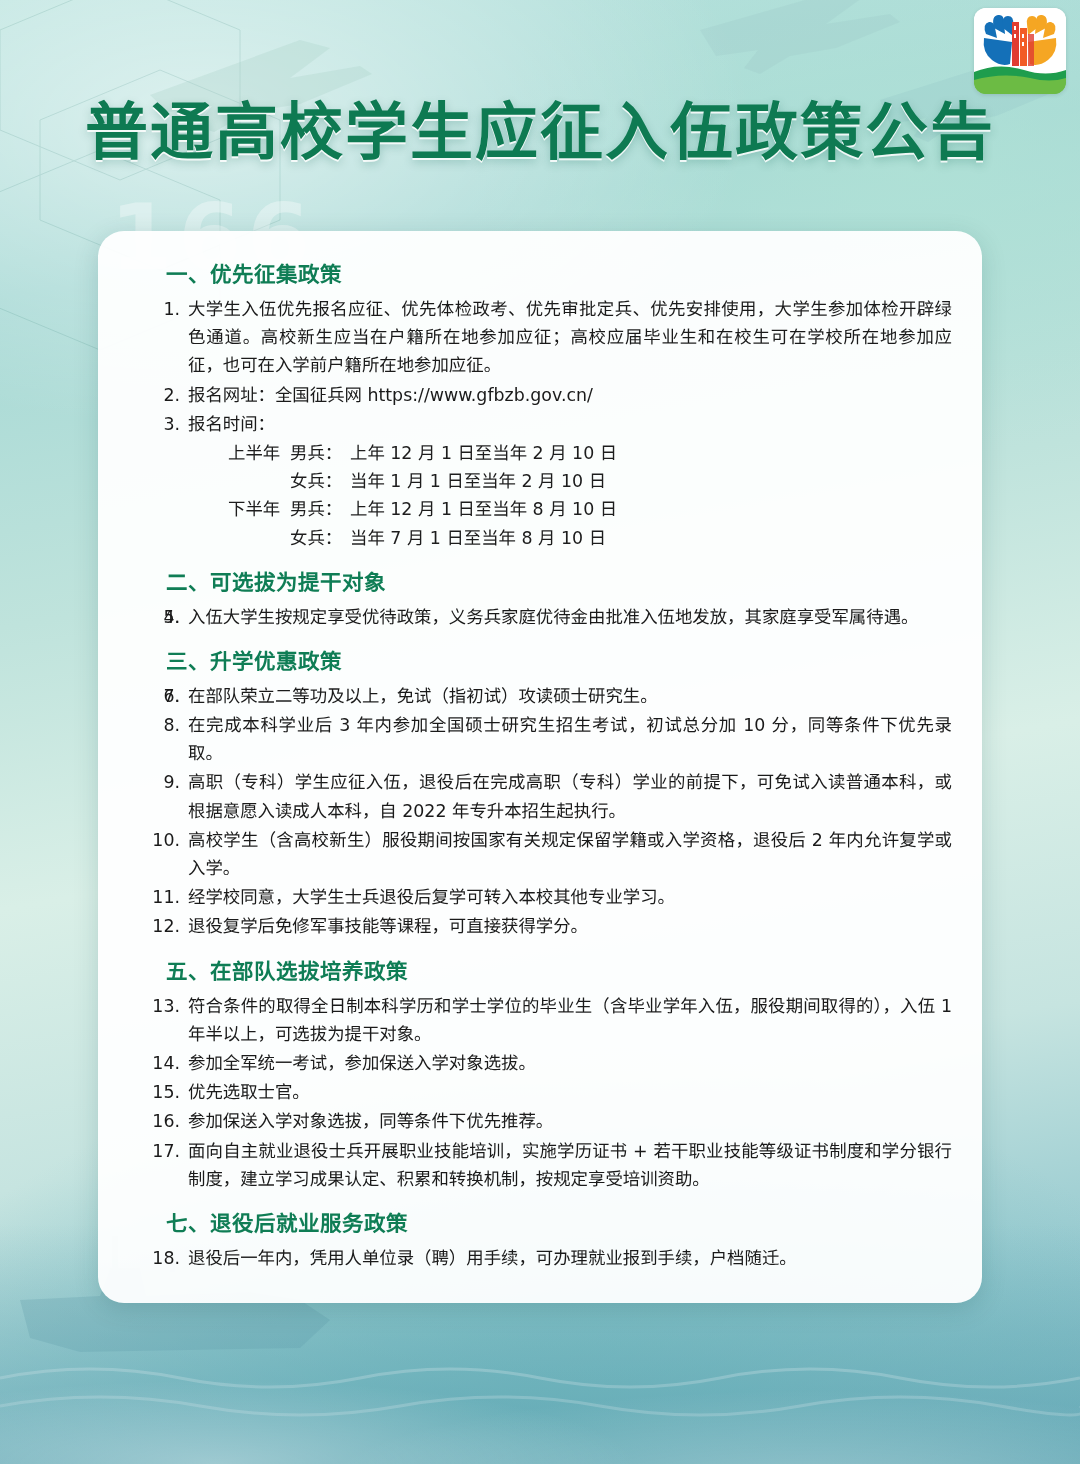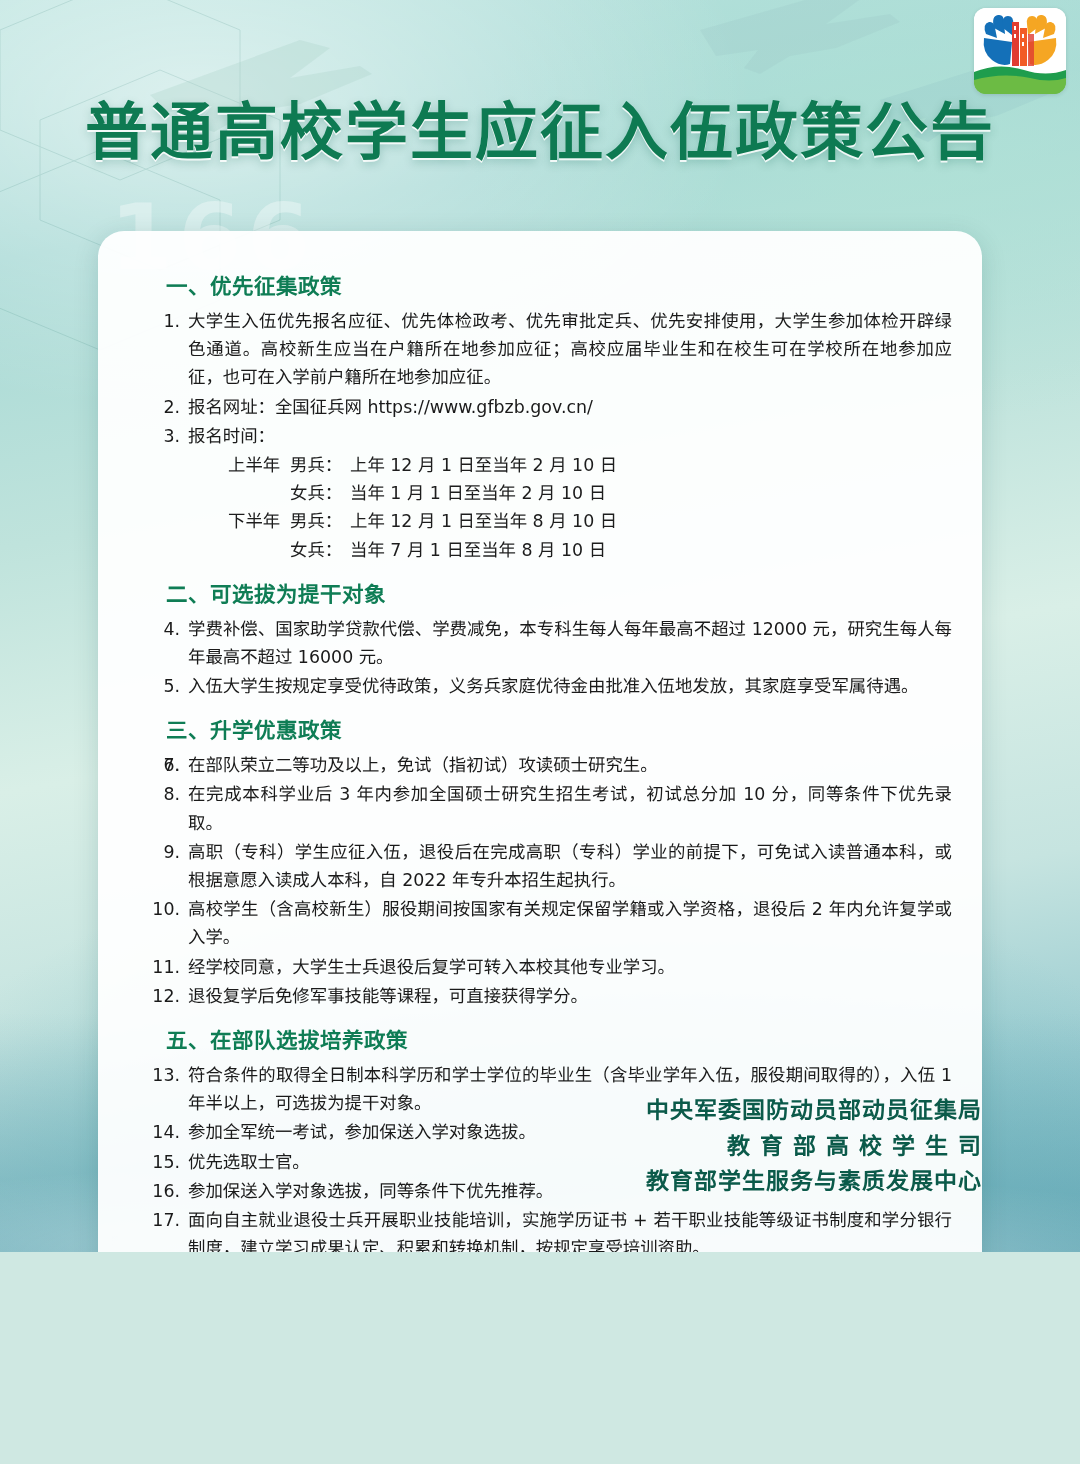"普通高校学生应征入伍政策公告" .poster { height: 1252px -> 1464px }
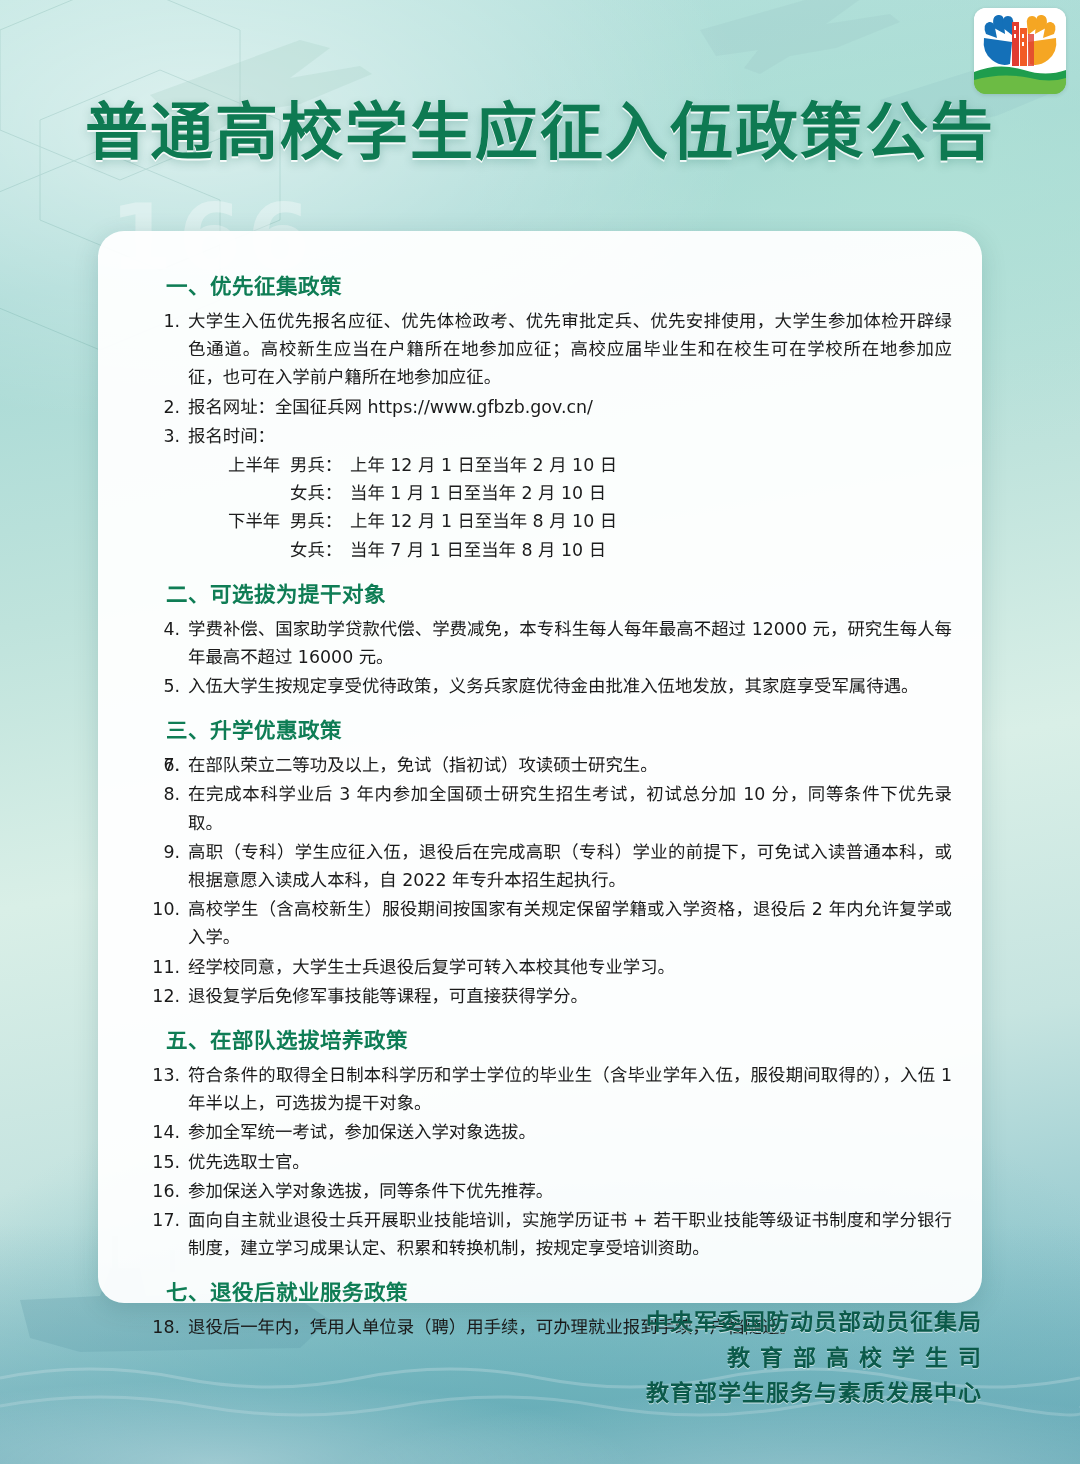"一、优先征集政策" .card { padding: 36px 30px 18px 30px -> 24px 30px 18px 30px }
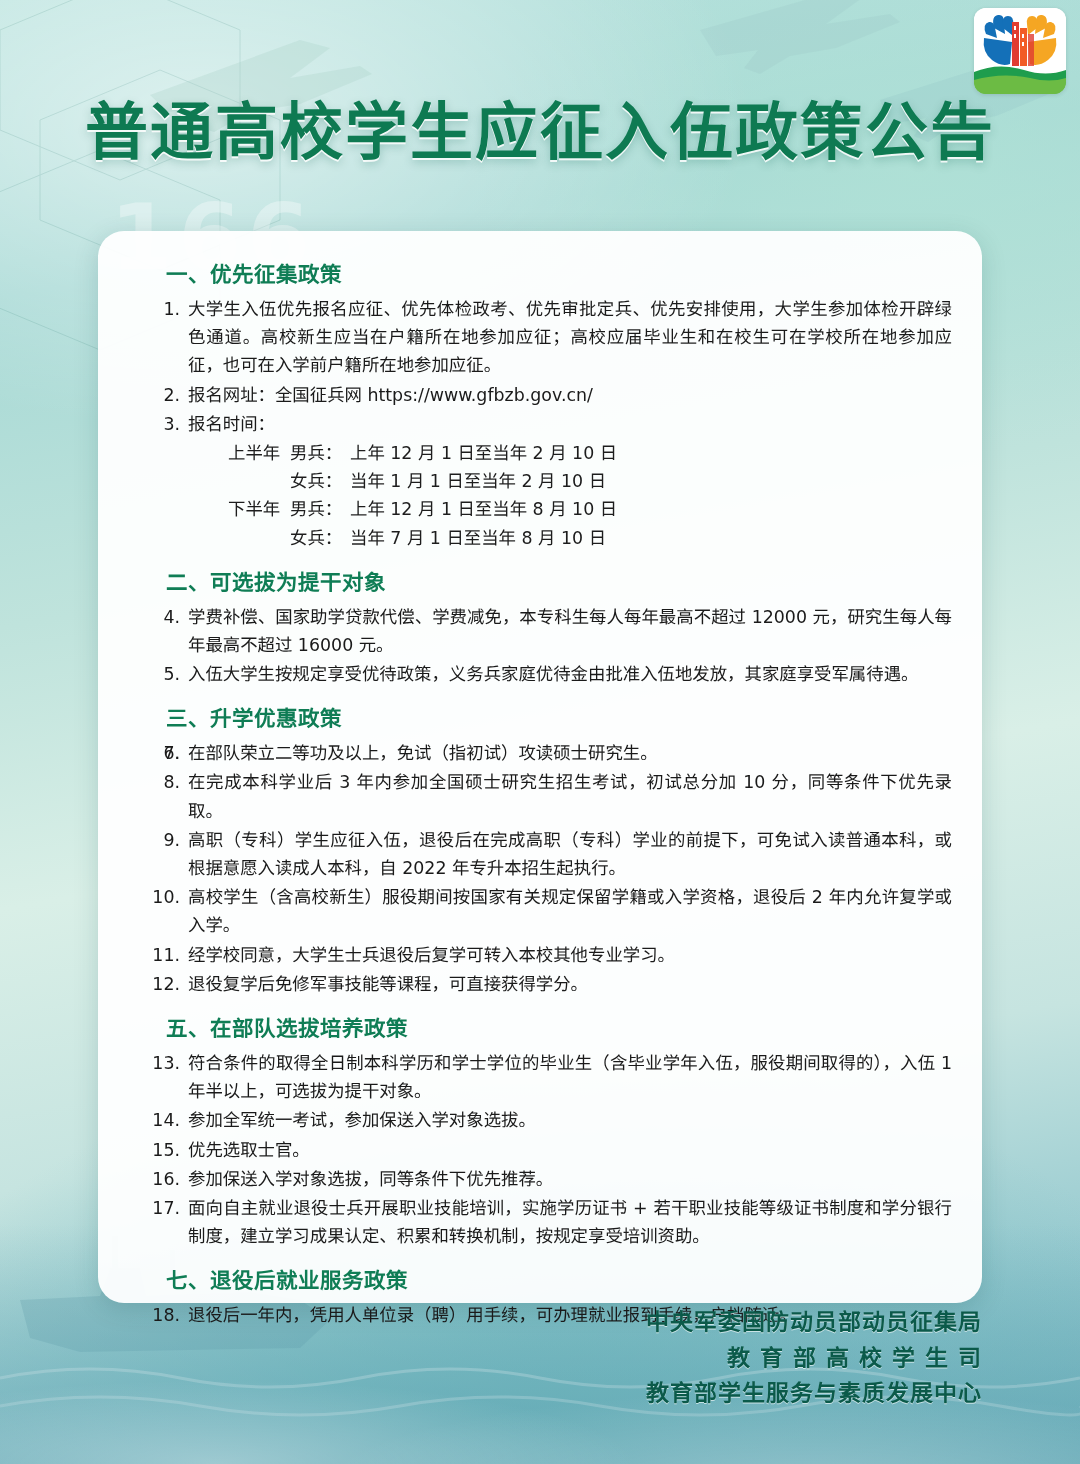"学费补偿、国家助学贷款代偿、学费减免，本专科生每人每年最高不超过 12000" span { html: <span>学费补偿、国家助学贷款代偿、学费减免，本专科生每人每年最高不超过 12000 元，研究生每人每年最高不超过 16000 元。</span> -> none }
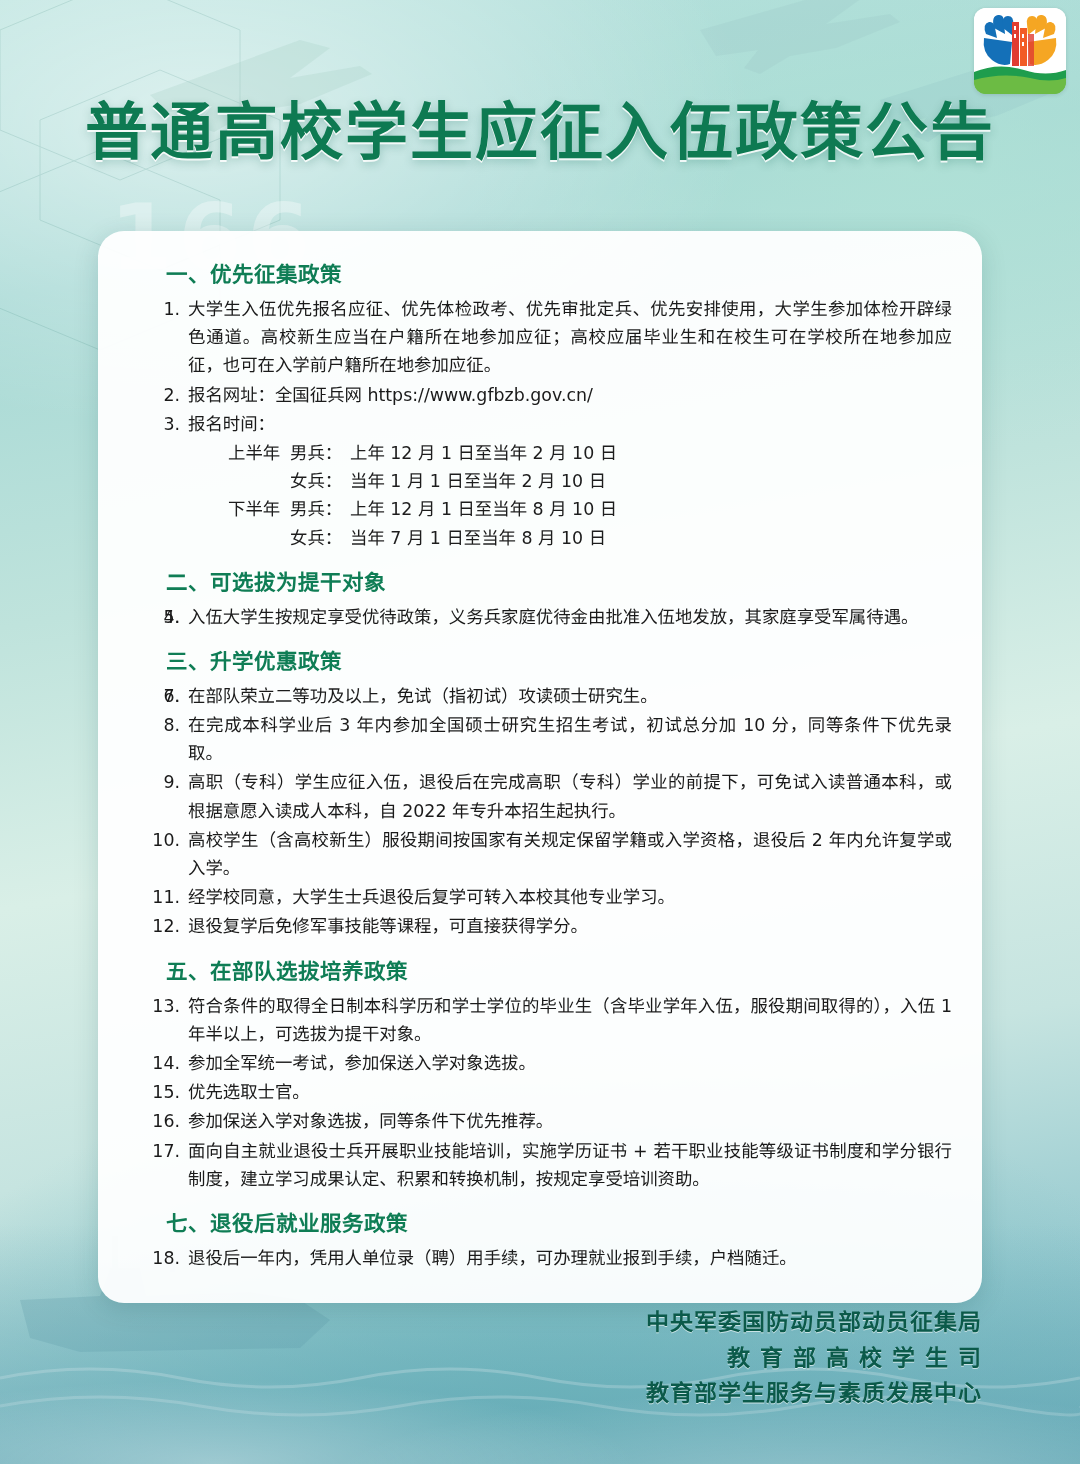"中央军委国防动员部动员征集局" div.footer { html: <div> <div>中央军委国防动员部动员征集局</div> <div>教 育 部 高 校 学 生 司</div> <div>教育部学生服务与素质发展中心</div> </div> -> none }
